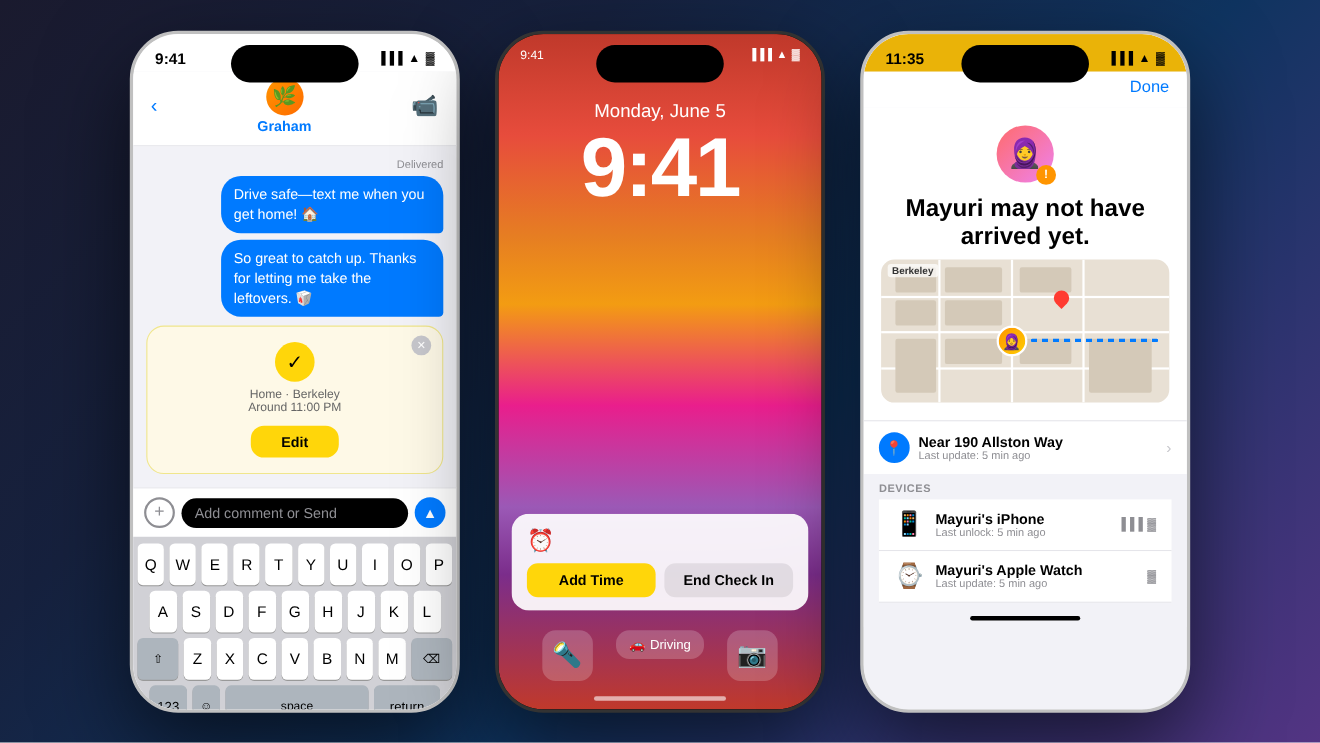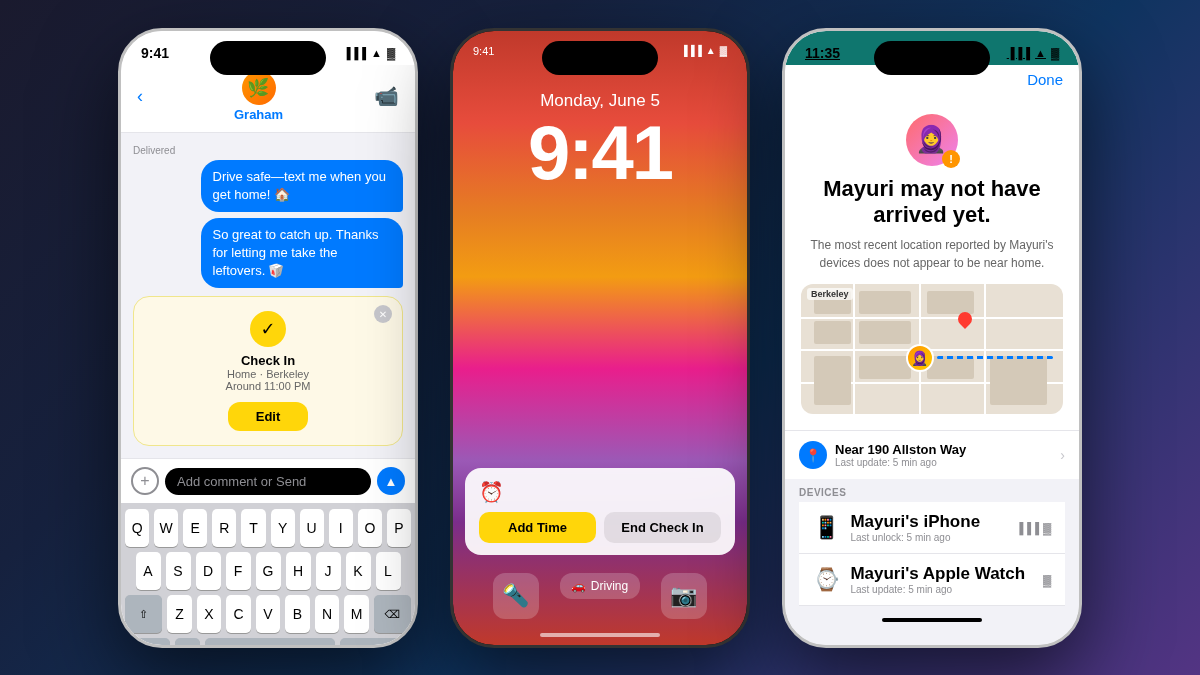"11:35" .phone3 .status-bar { background: #0f766e -> #eab308; text-decoration: underline -> none }
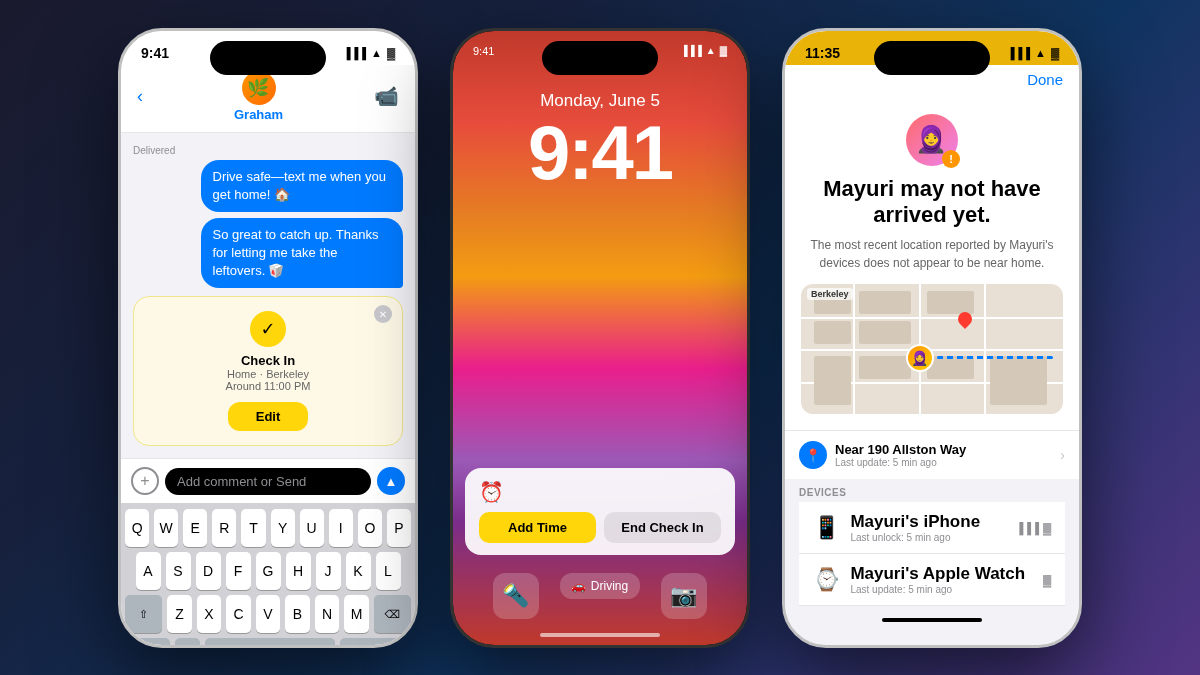"Delivered" .delivered-label { text-align: left -> right }
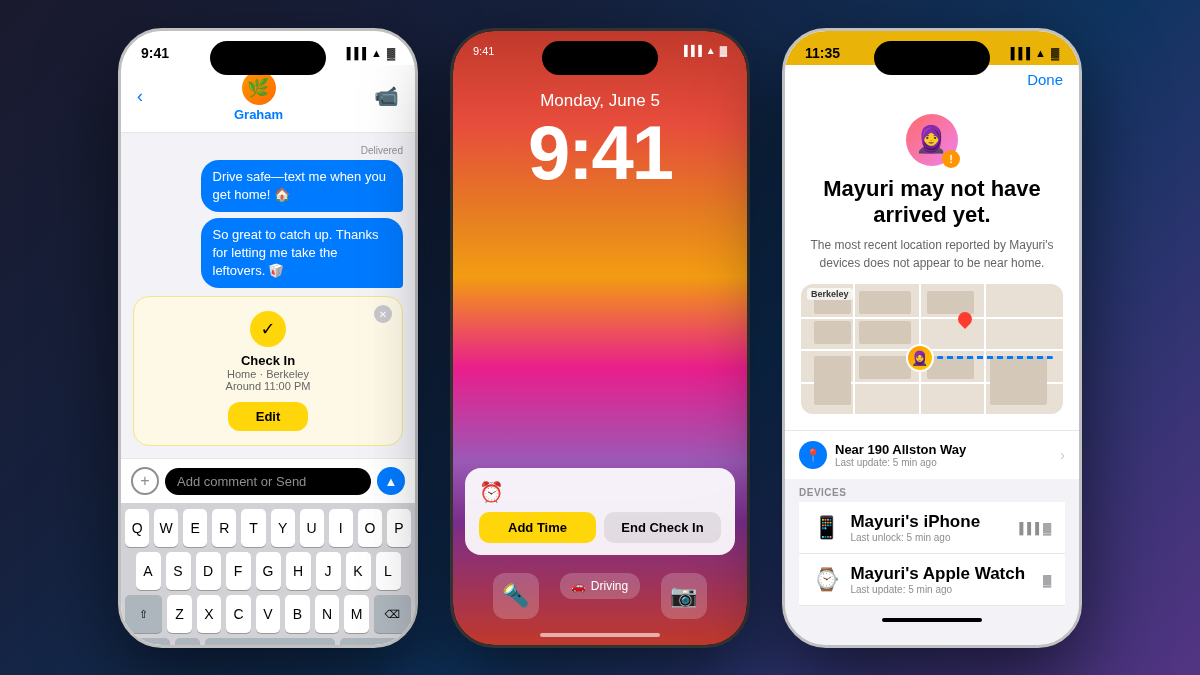"The most recent location reported" div.findmy-desc { html: <div>The most recent location reported by Mayuri's devices does not appear to be near home.</div> -> none }
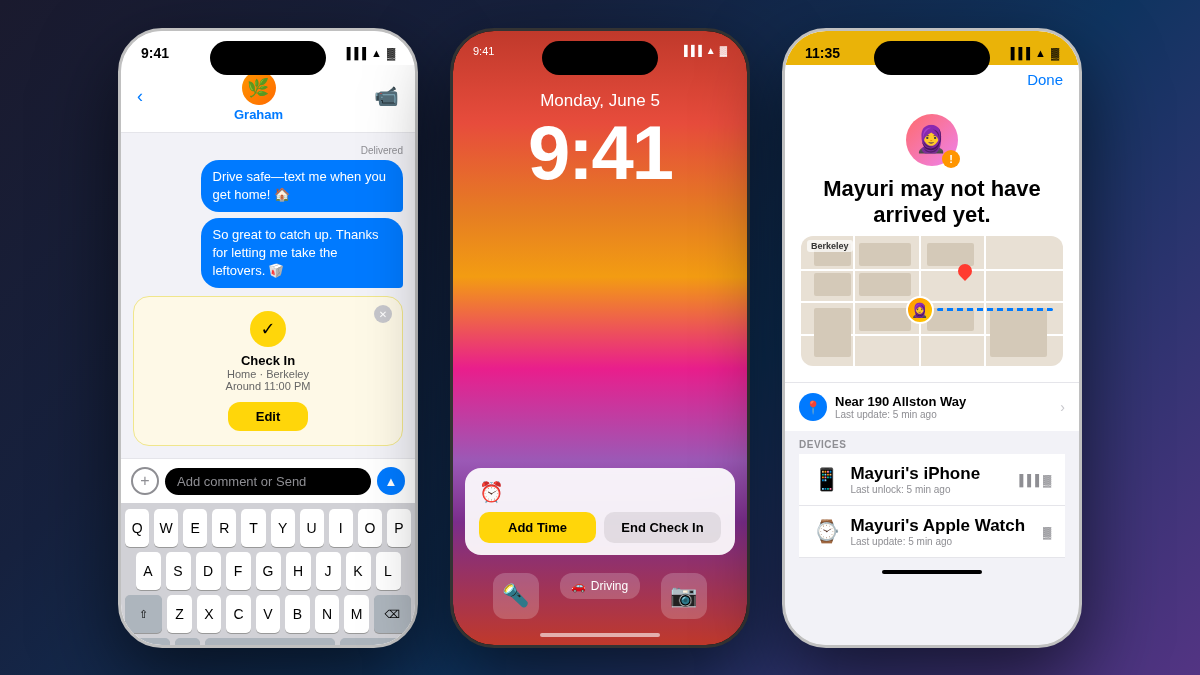"Check In" div.card-title { html: <div>Check In</div> -> none }
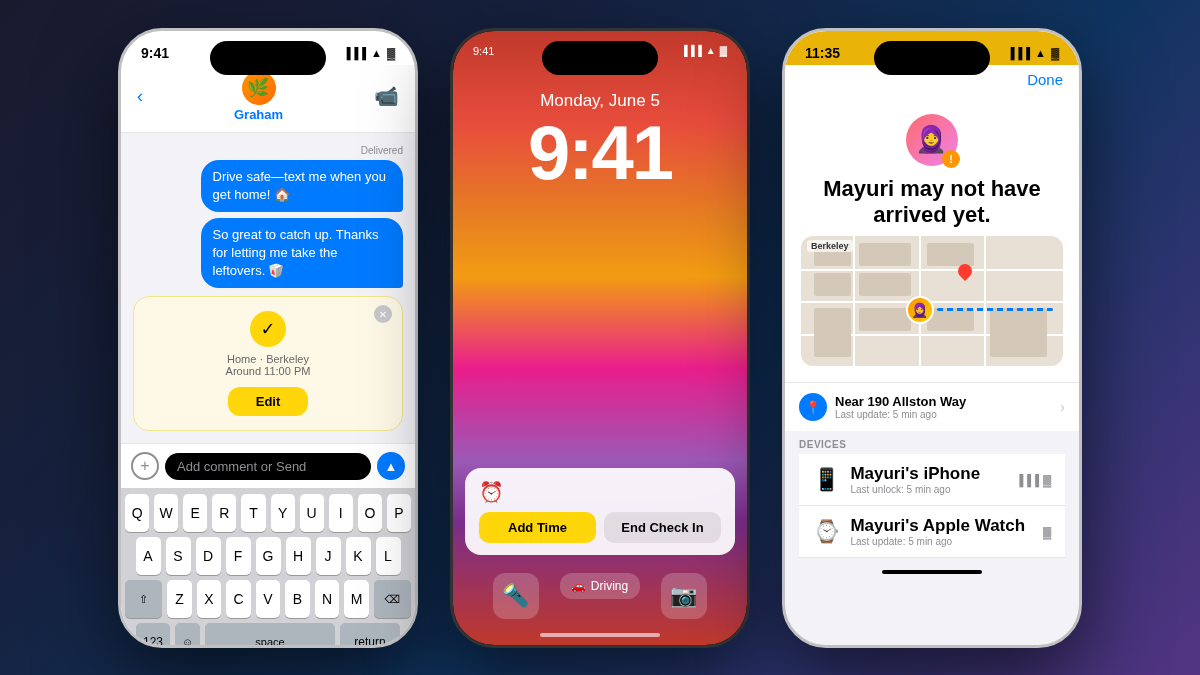"Mayuri's iPhone" .device-name { font-size: 17px -> 13px }
